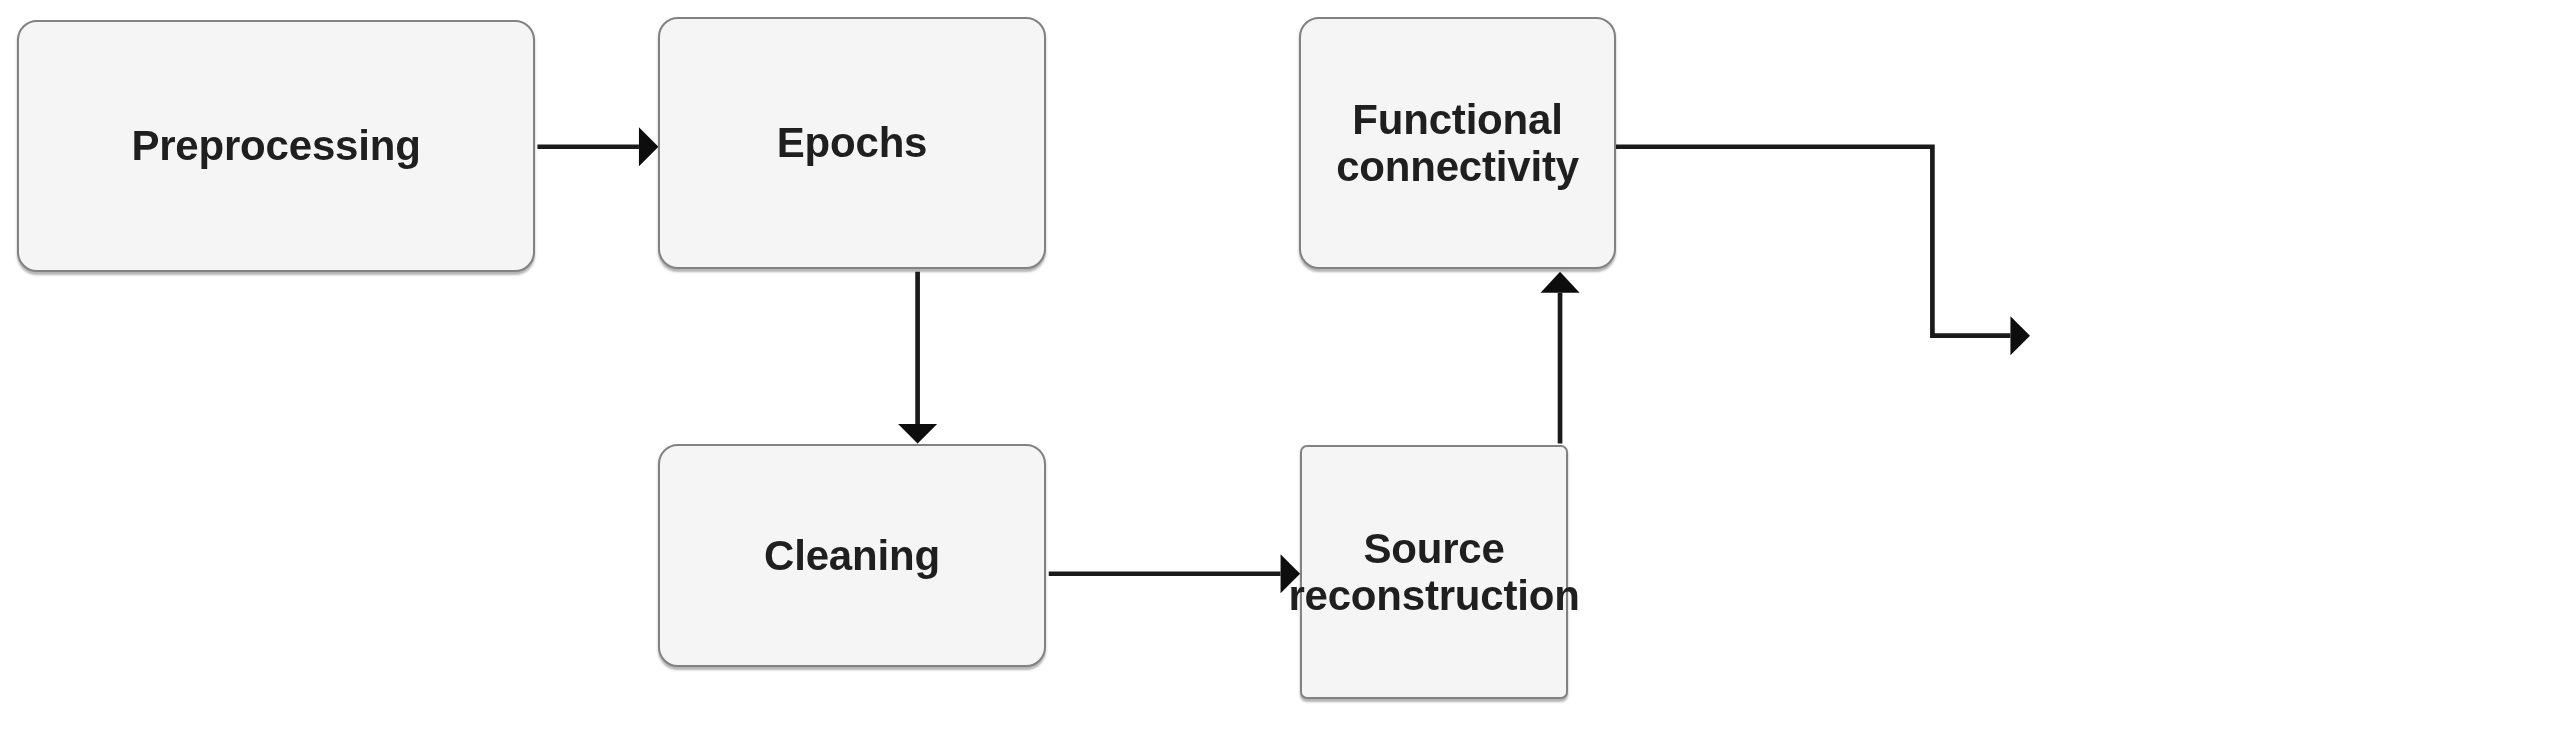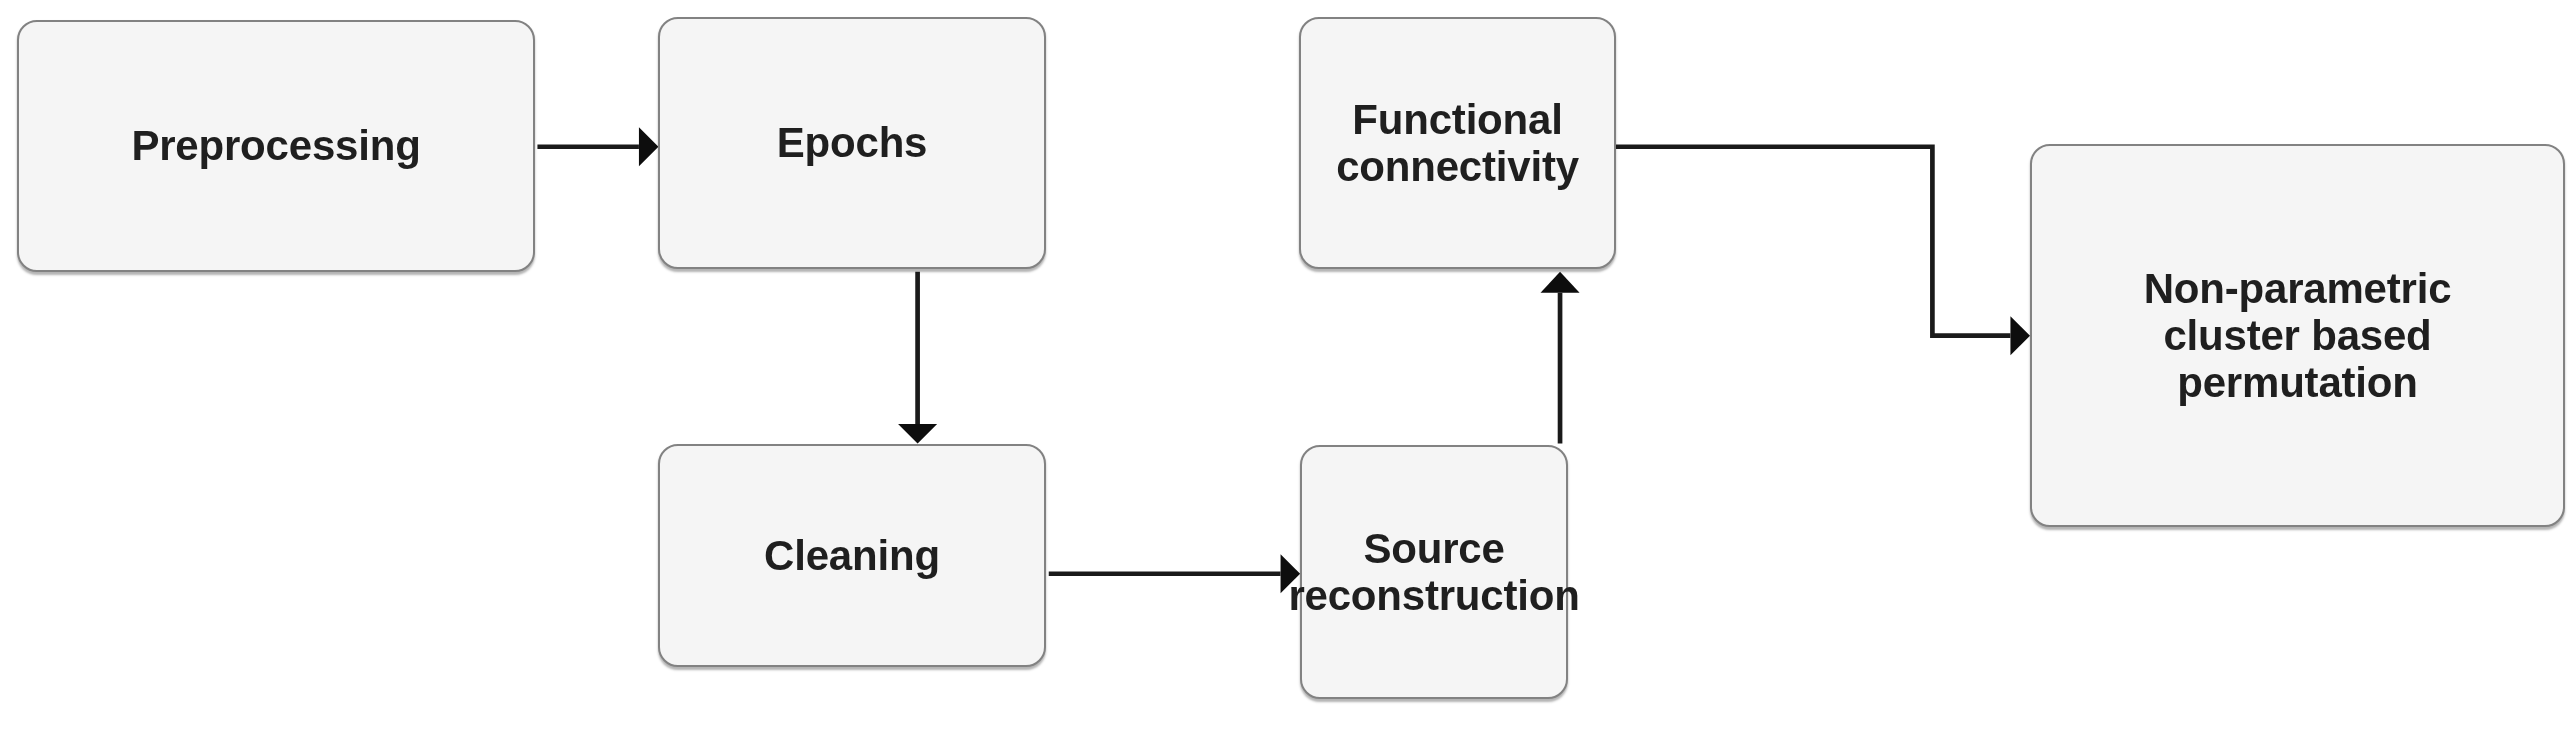"Non-parametric" div.node { html: <div> <span>Non-parametric cluster based permutation</span> </div> -> none }
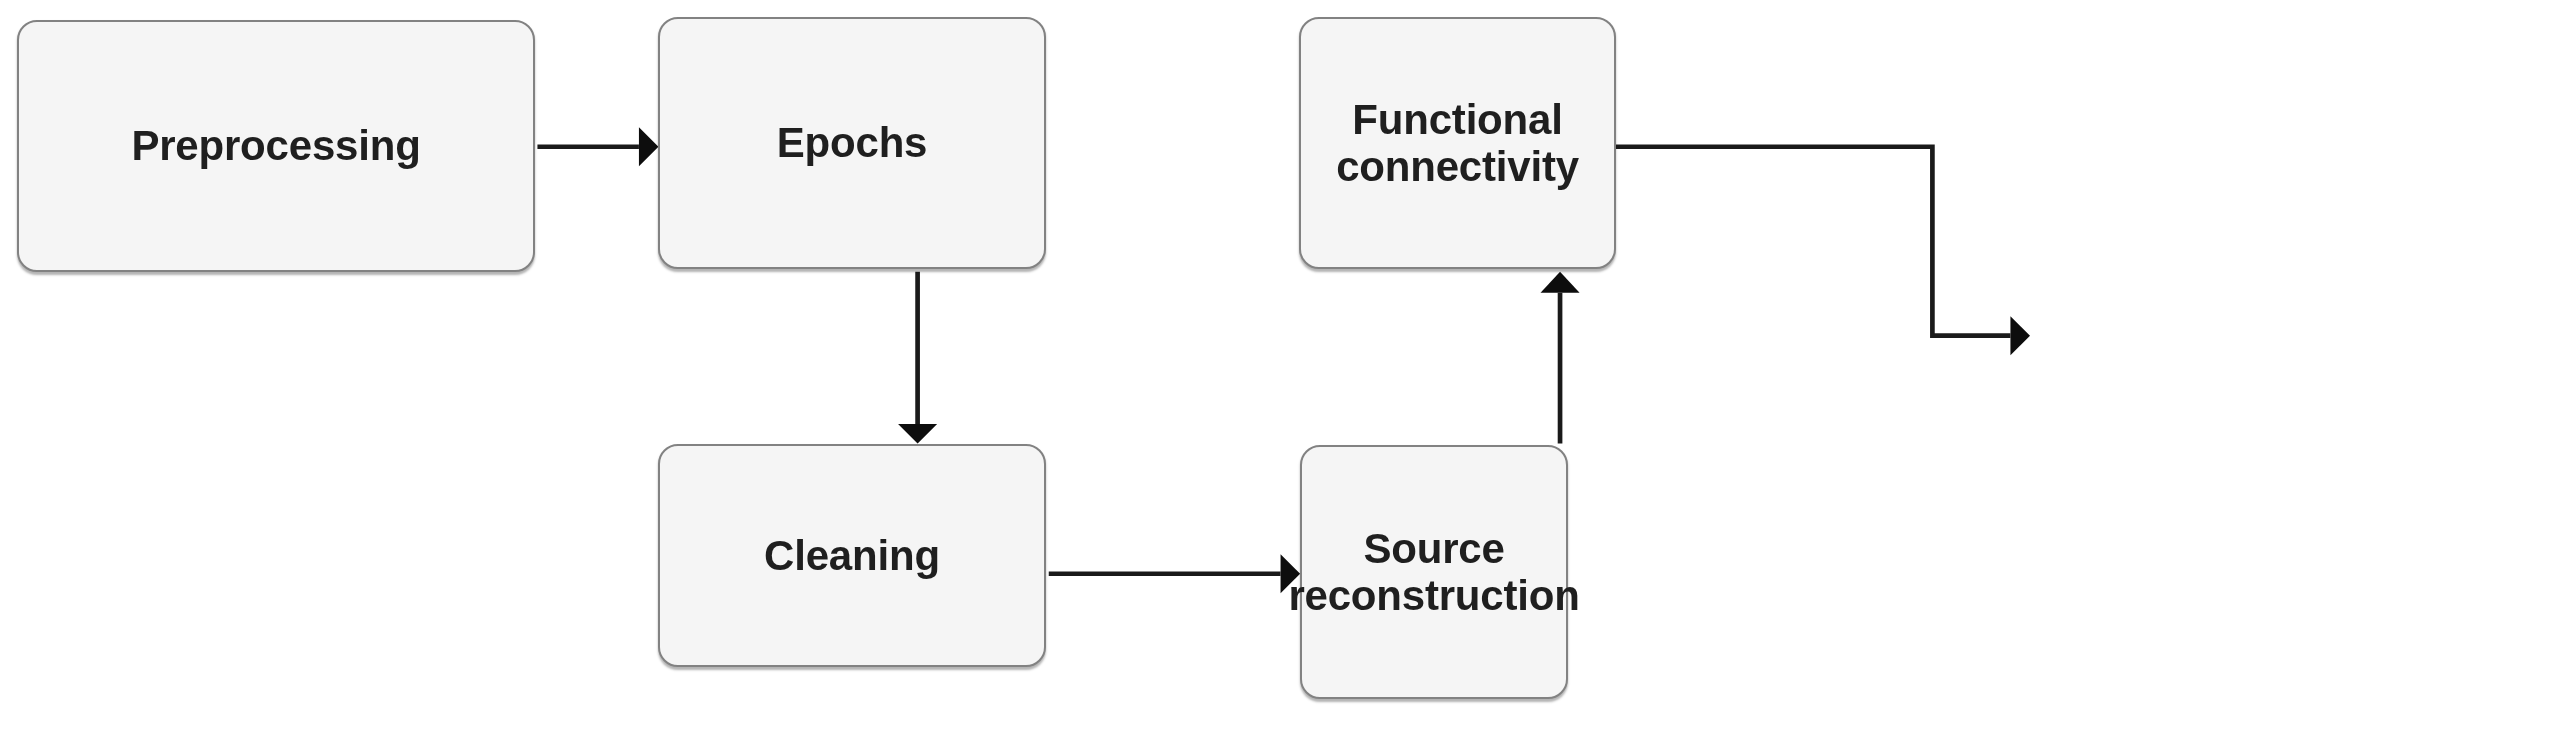"Source" div.node { border-radius: none -> 7px }
